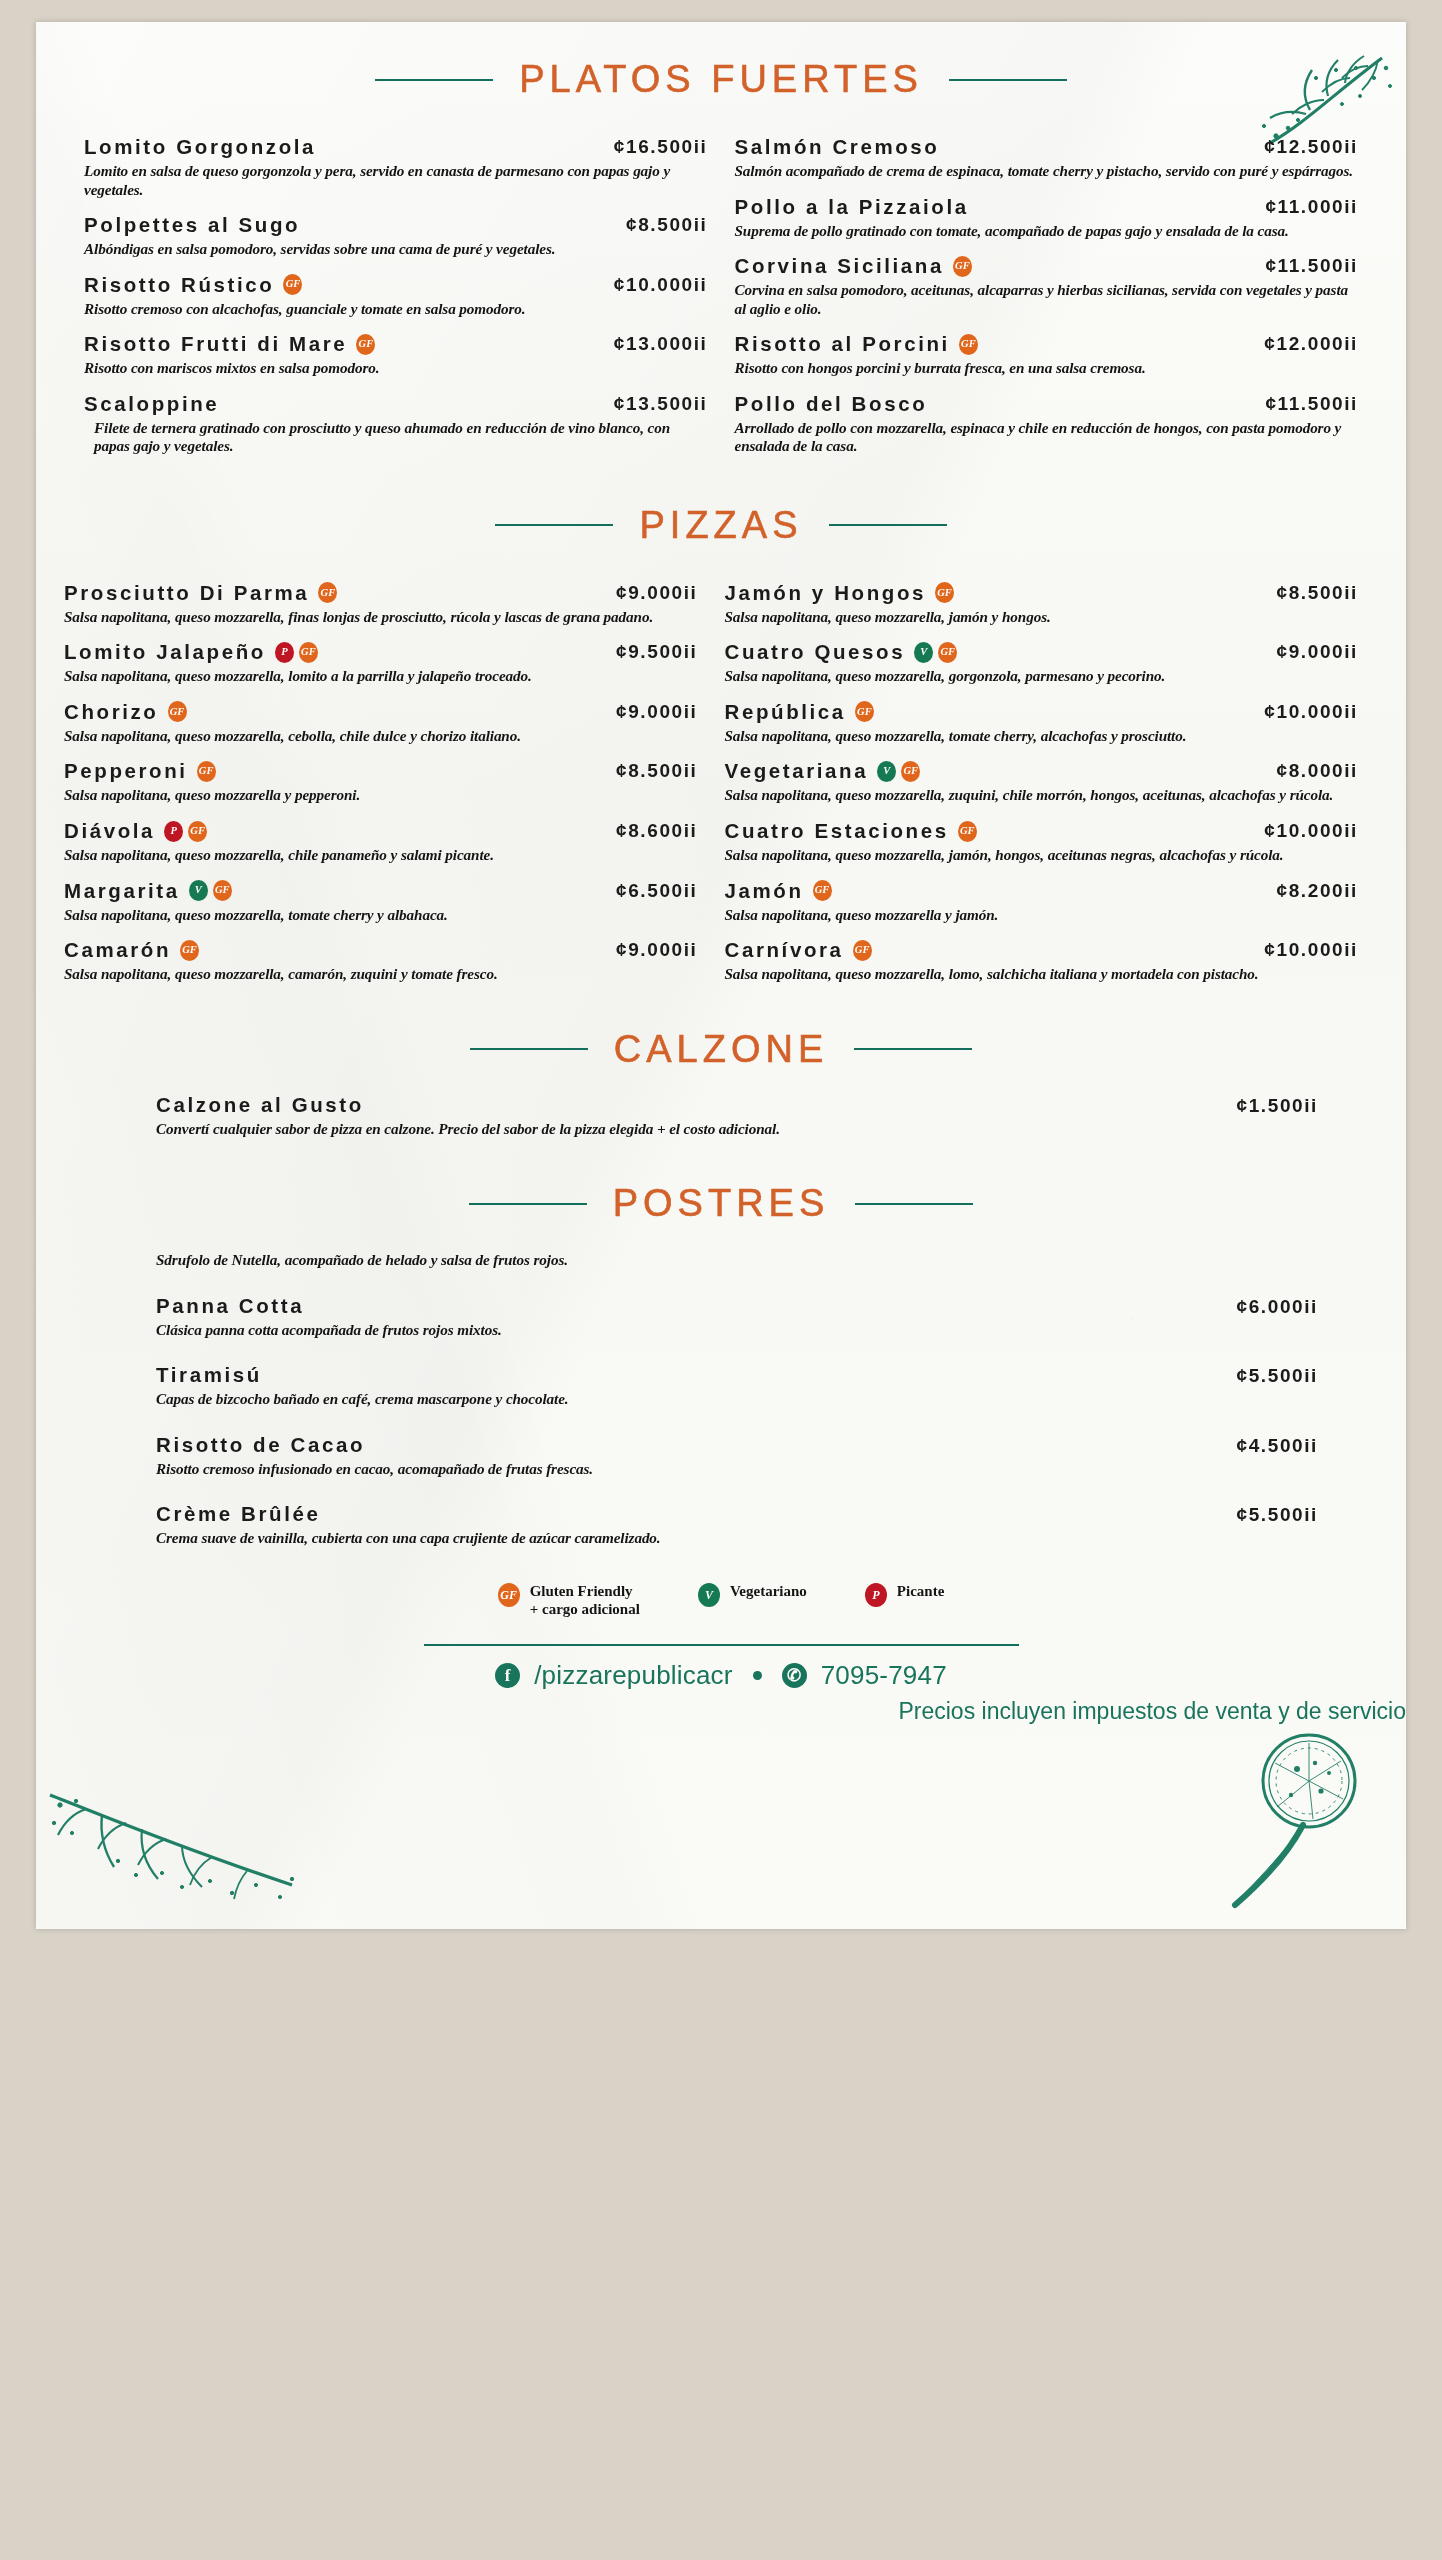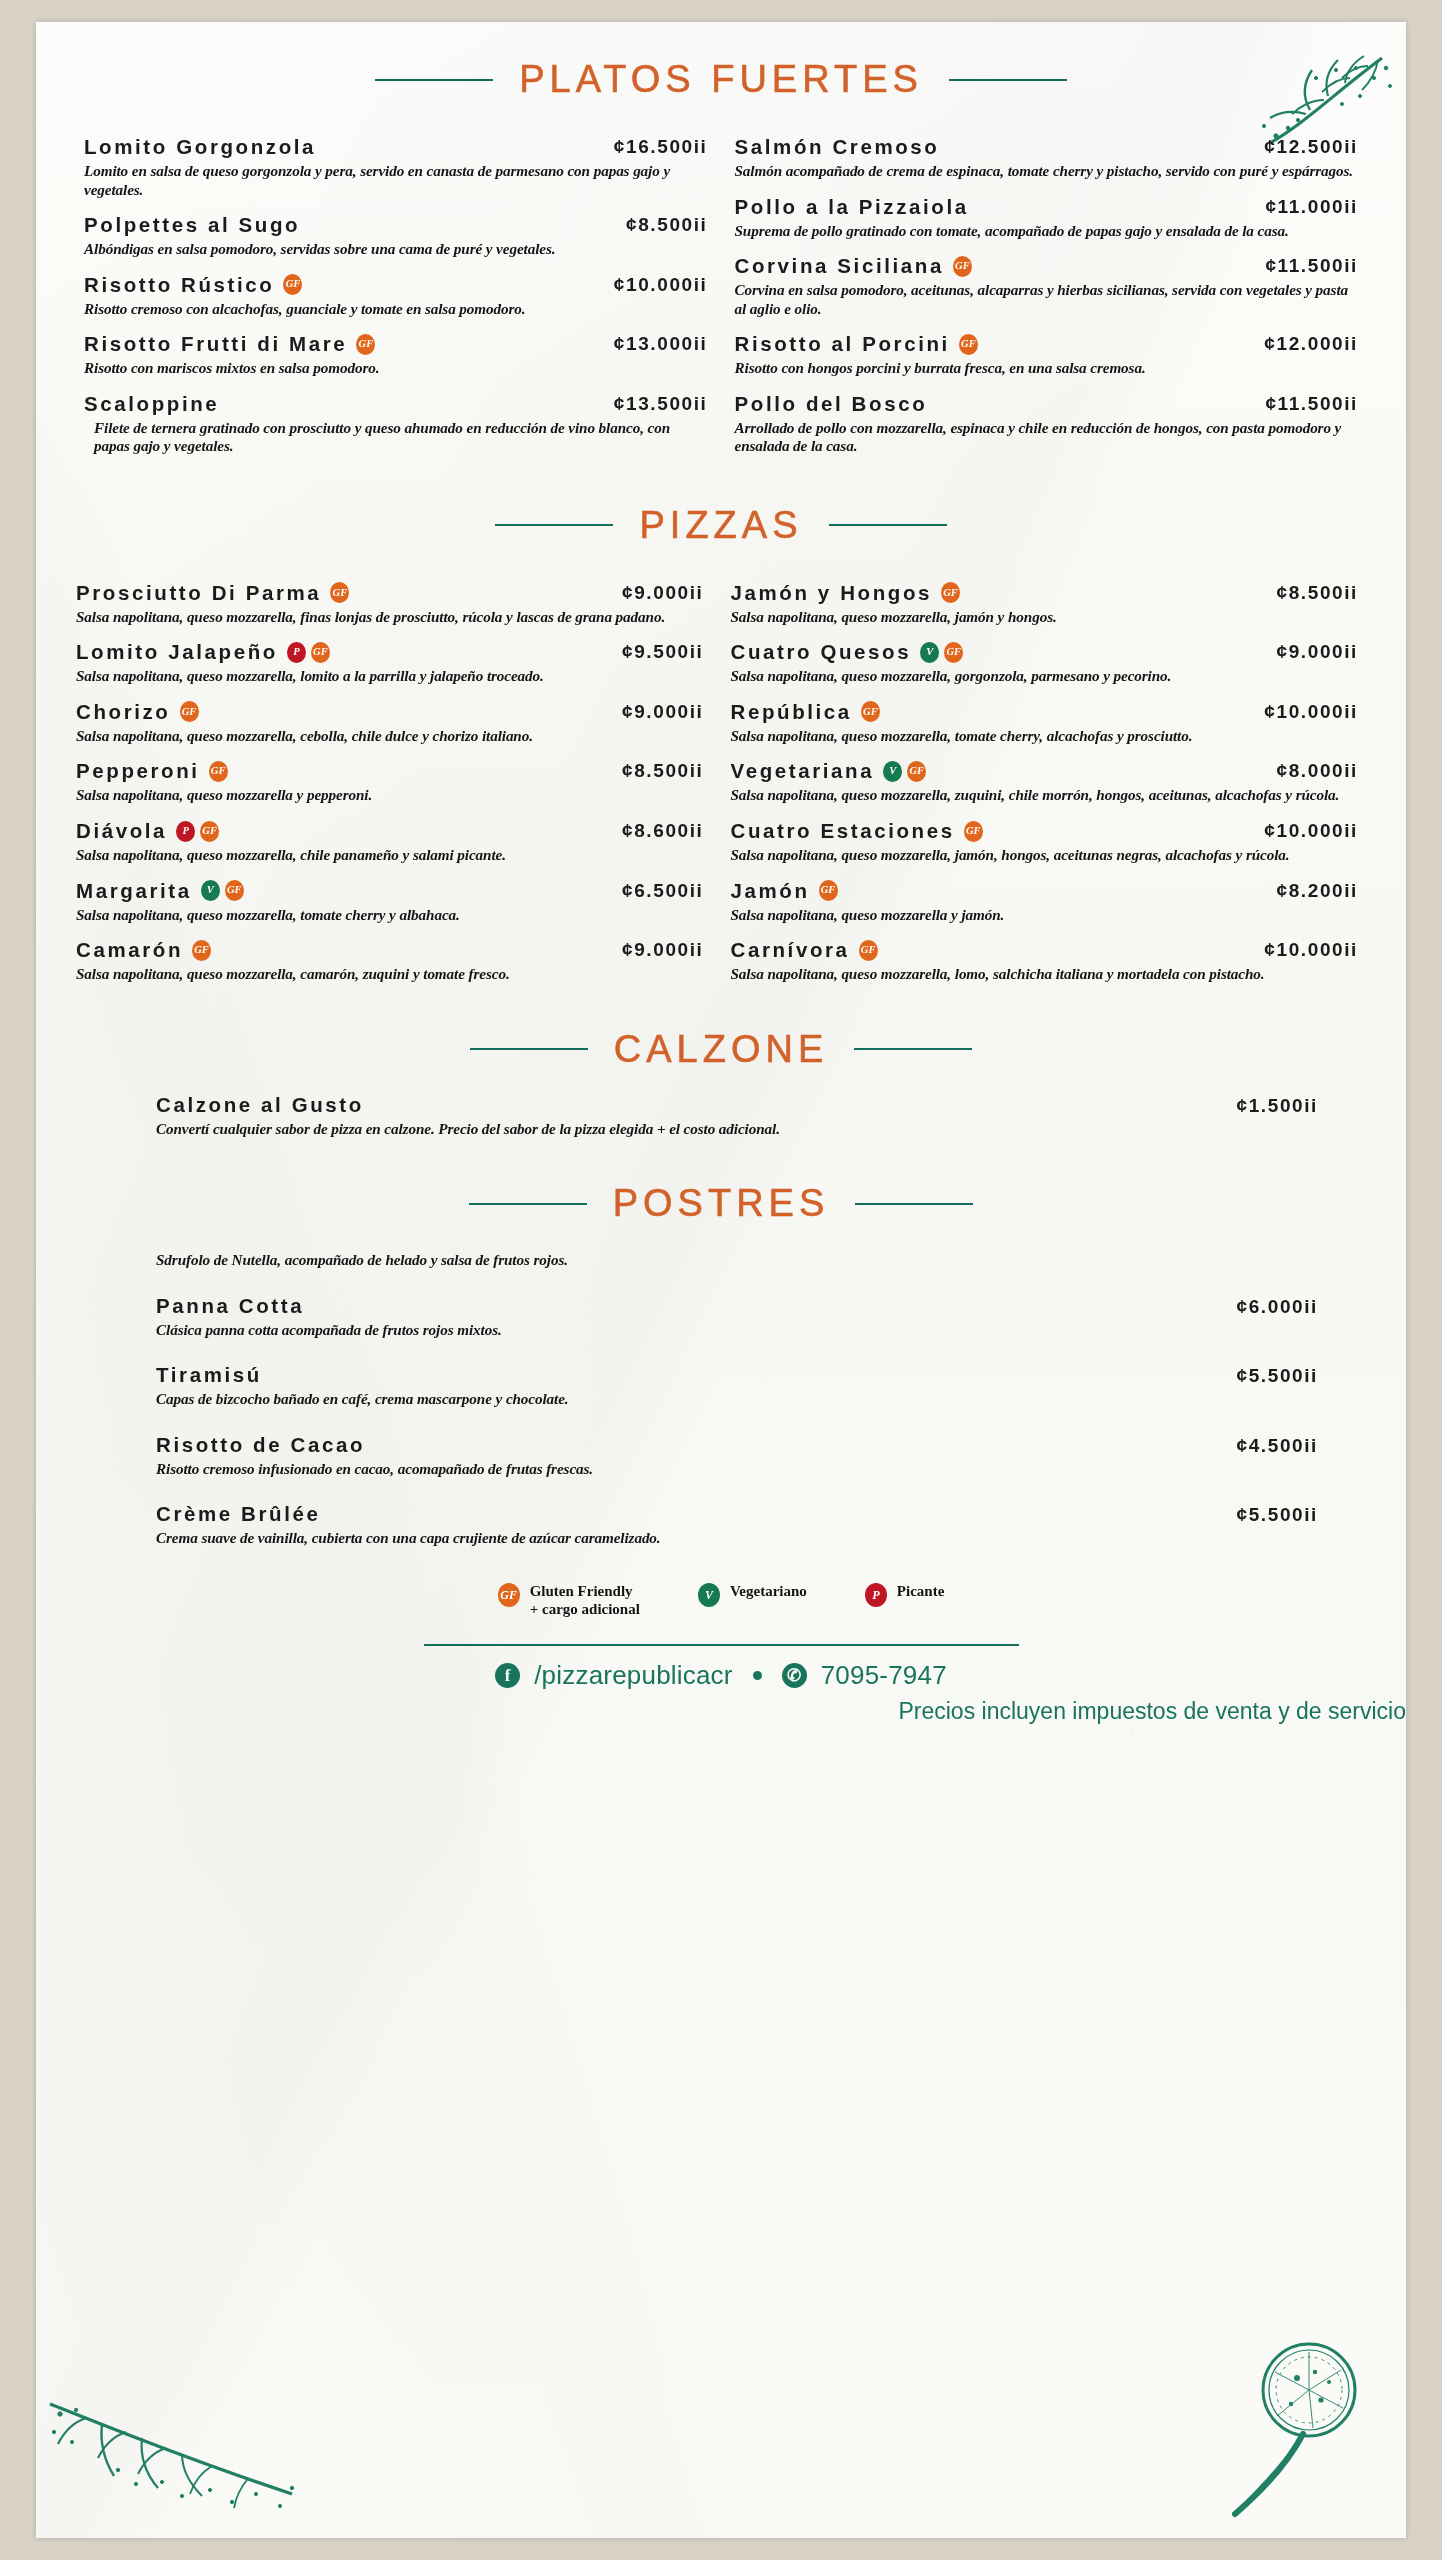"PLATOS FUERTES" .page { height: 2516px -> 1907px }
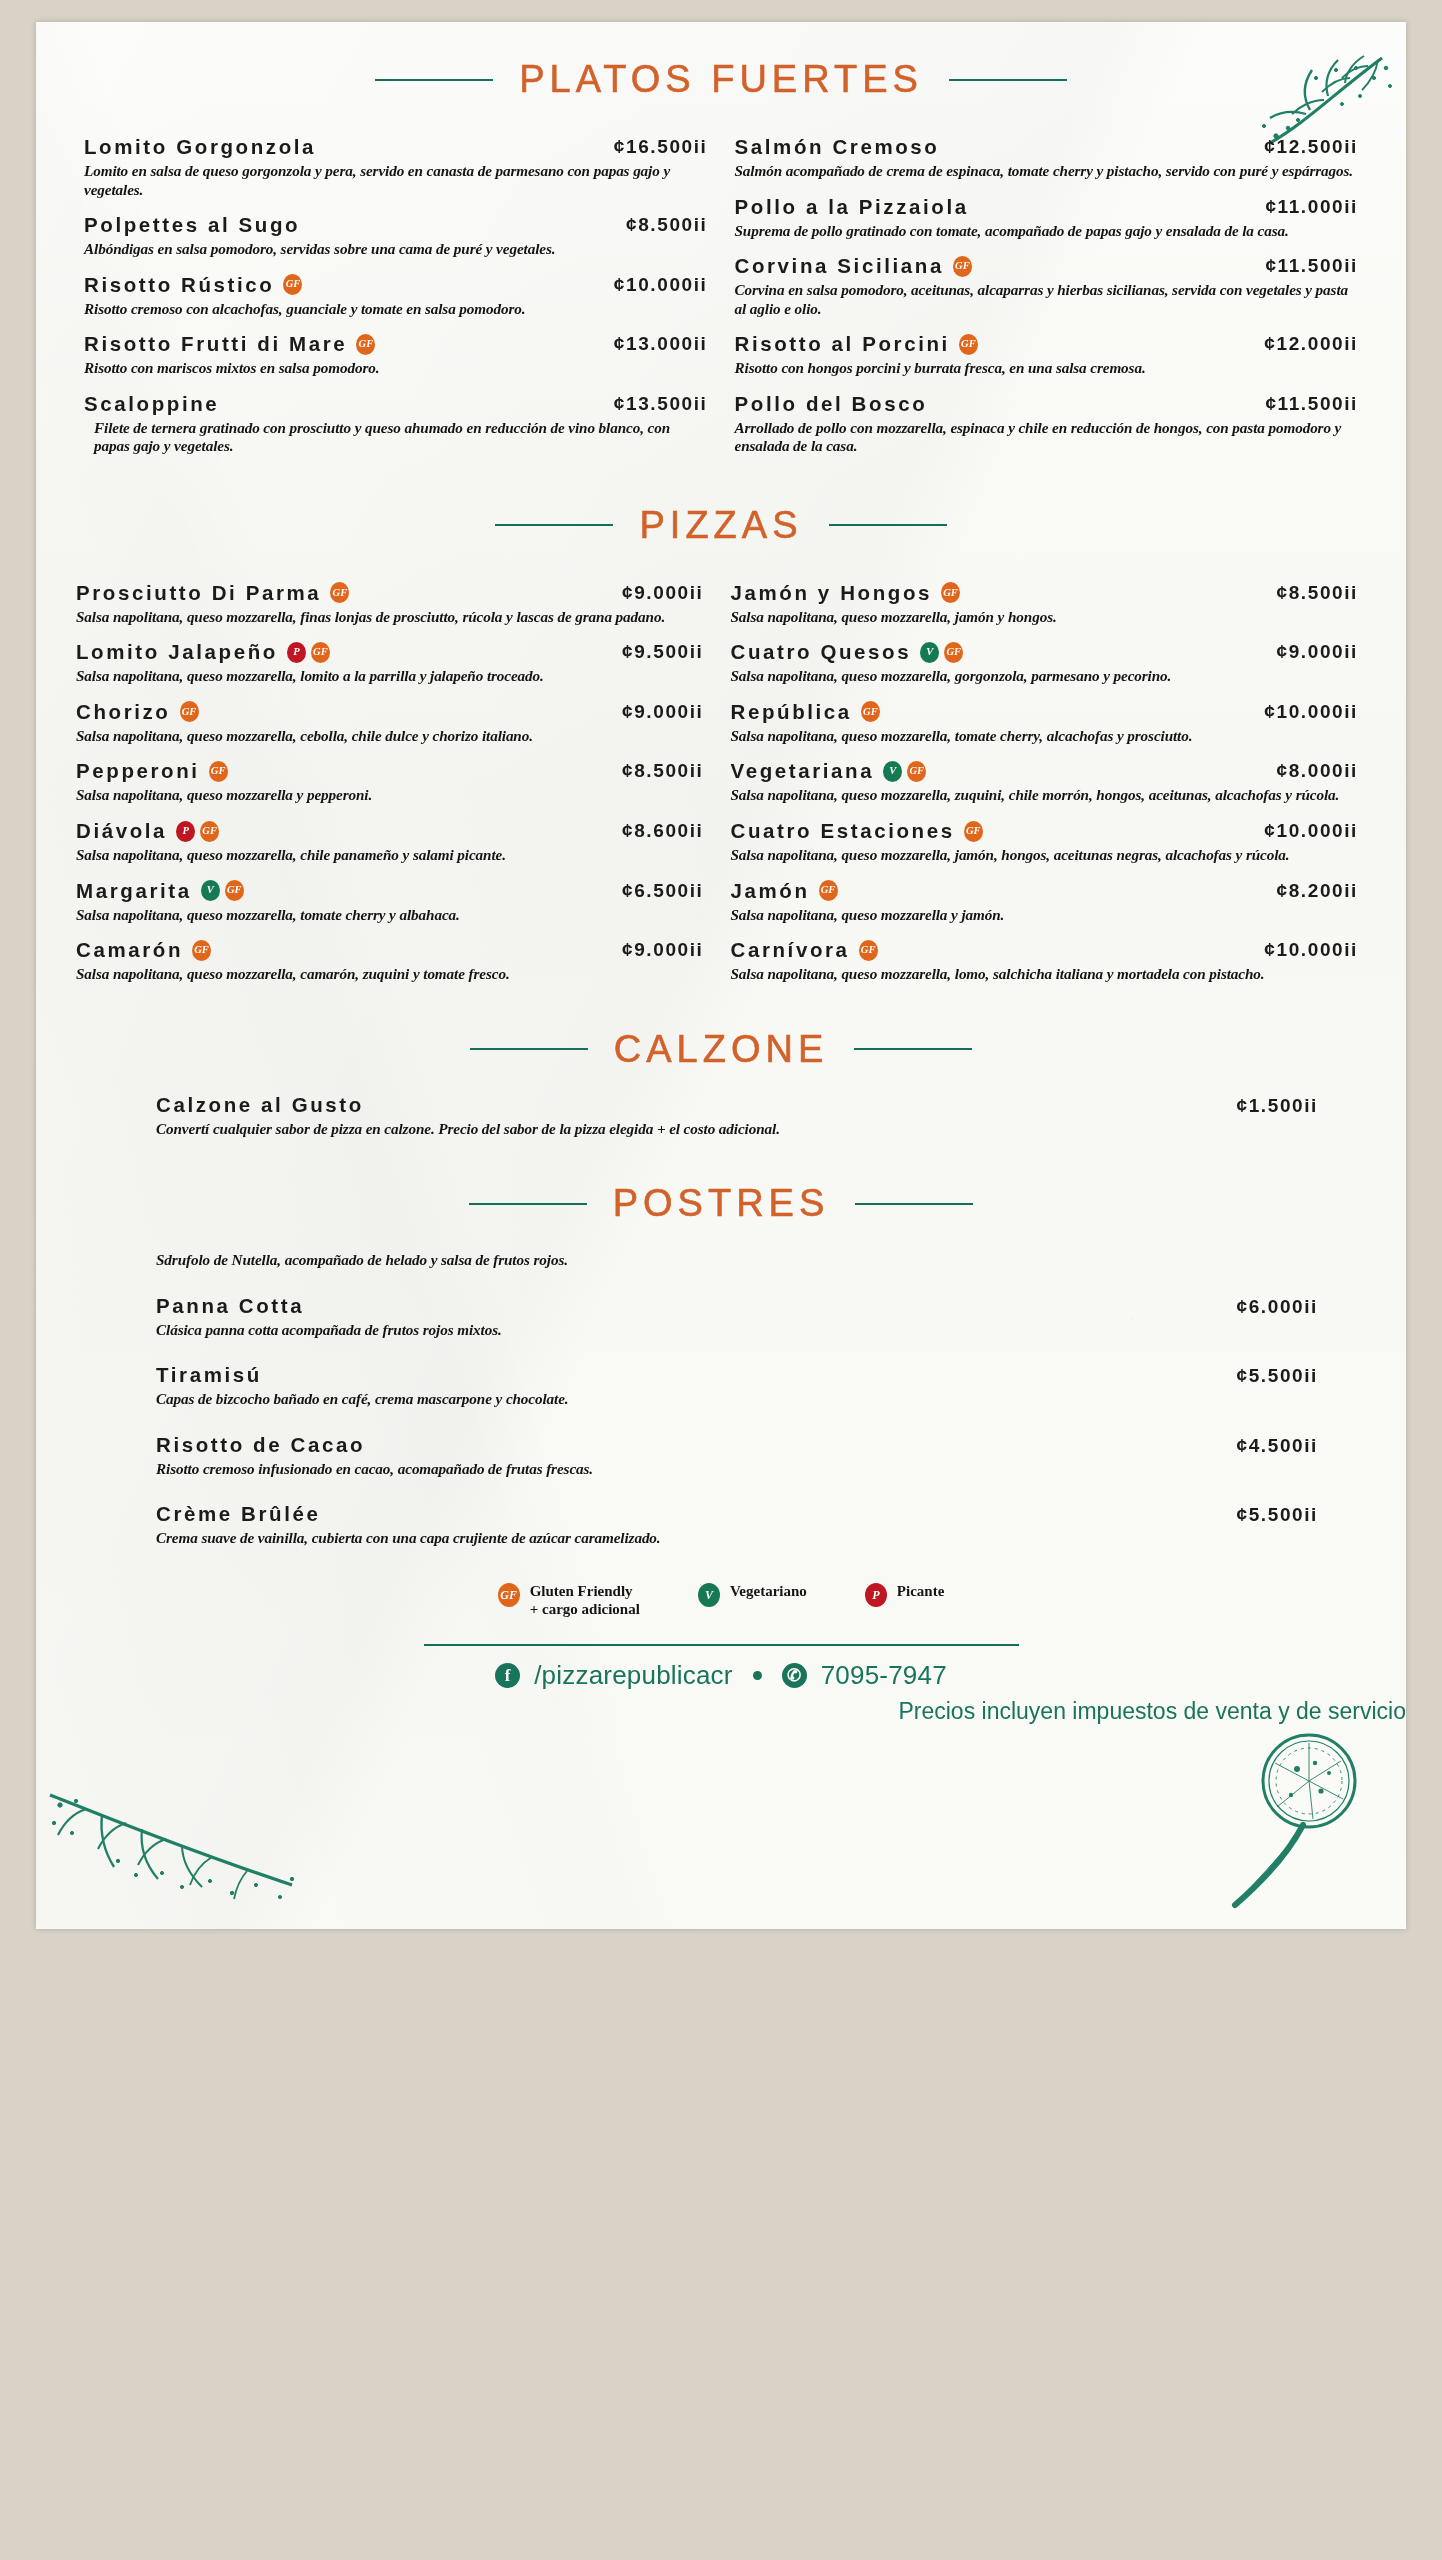"Prosciutto Di Parma" div.grid { padding: 0 48px 0 40px -> 0 48px 0 28px }
